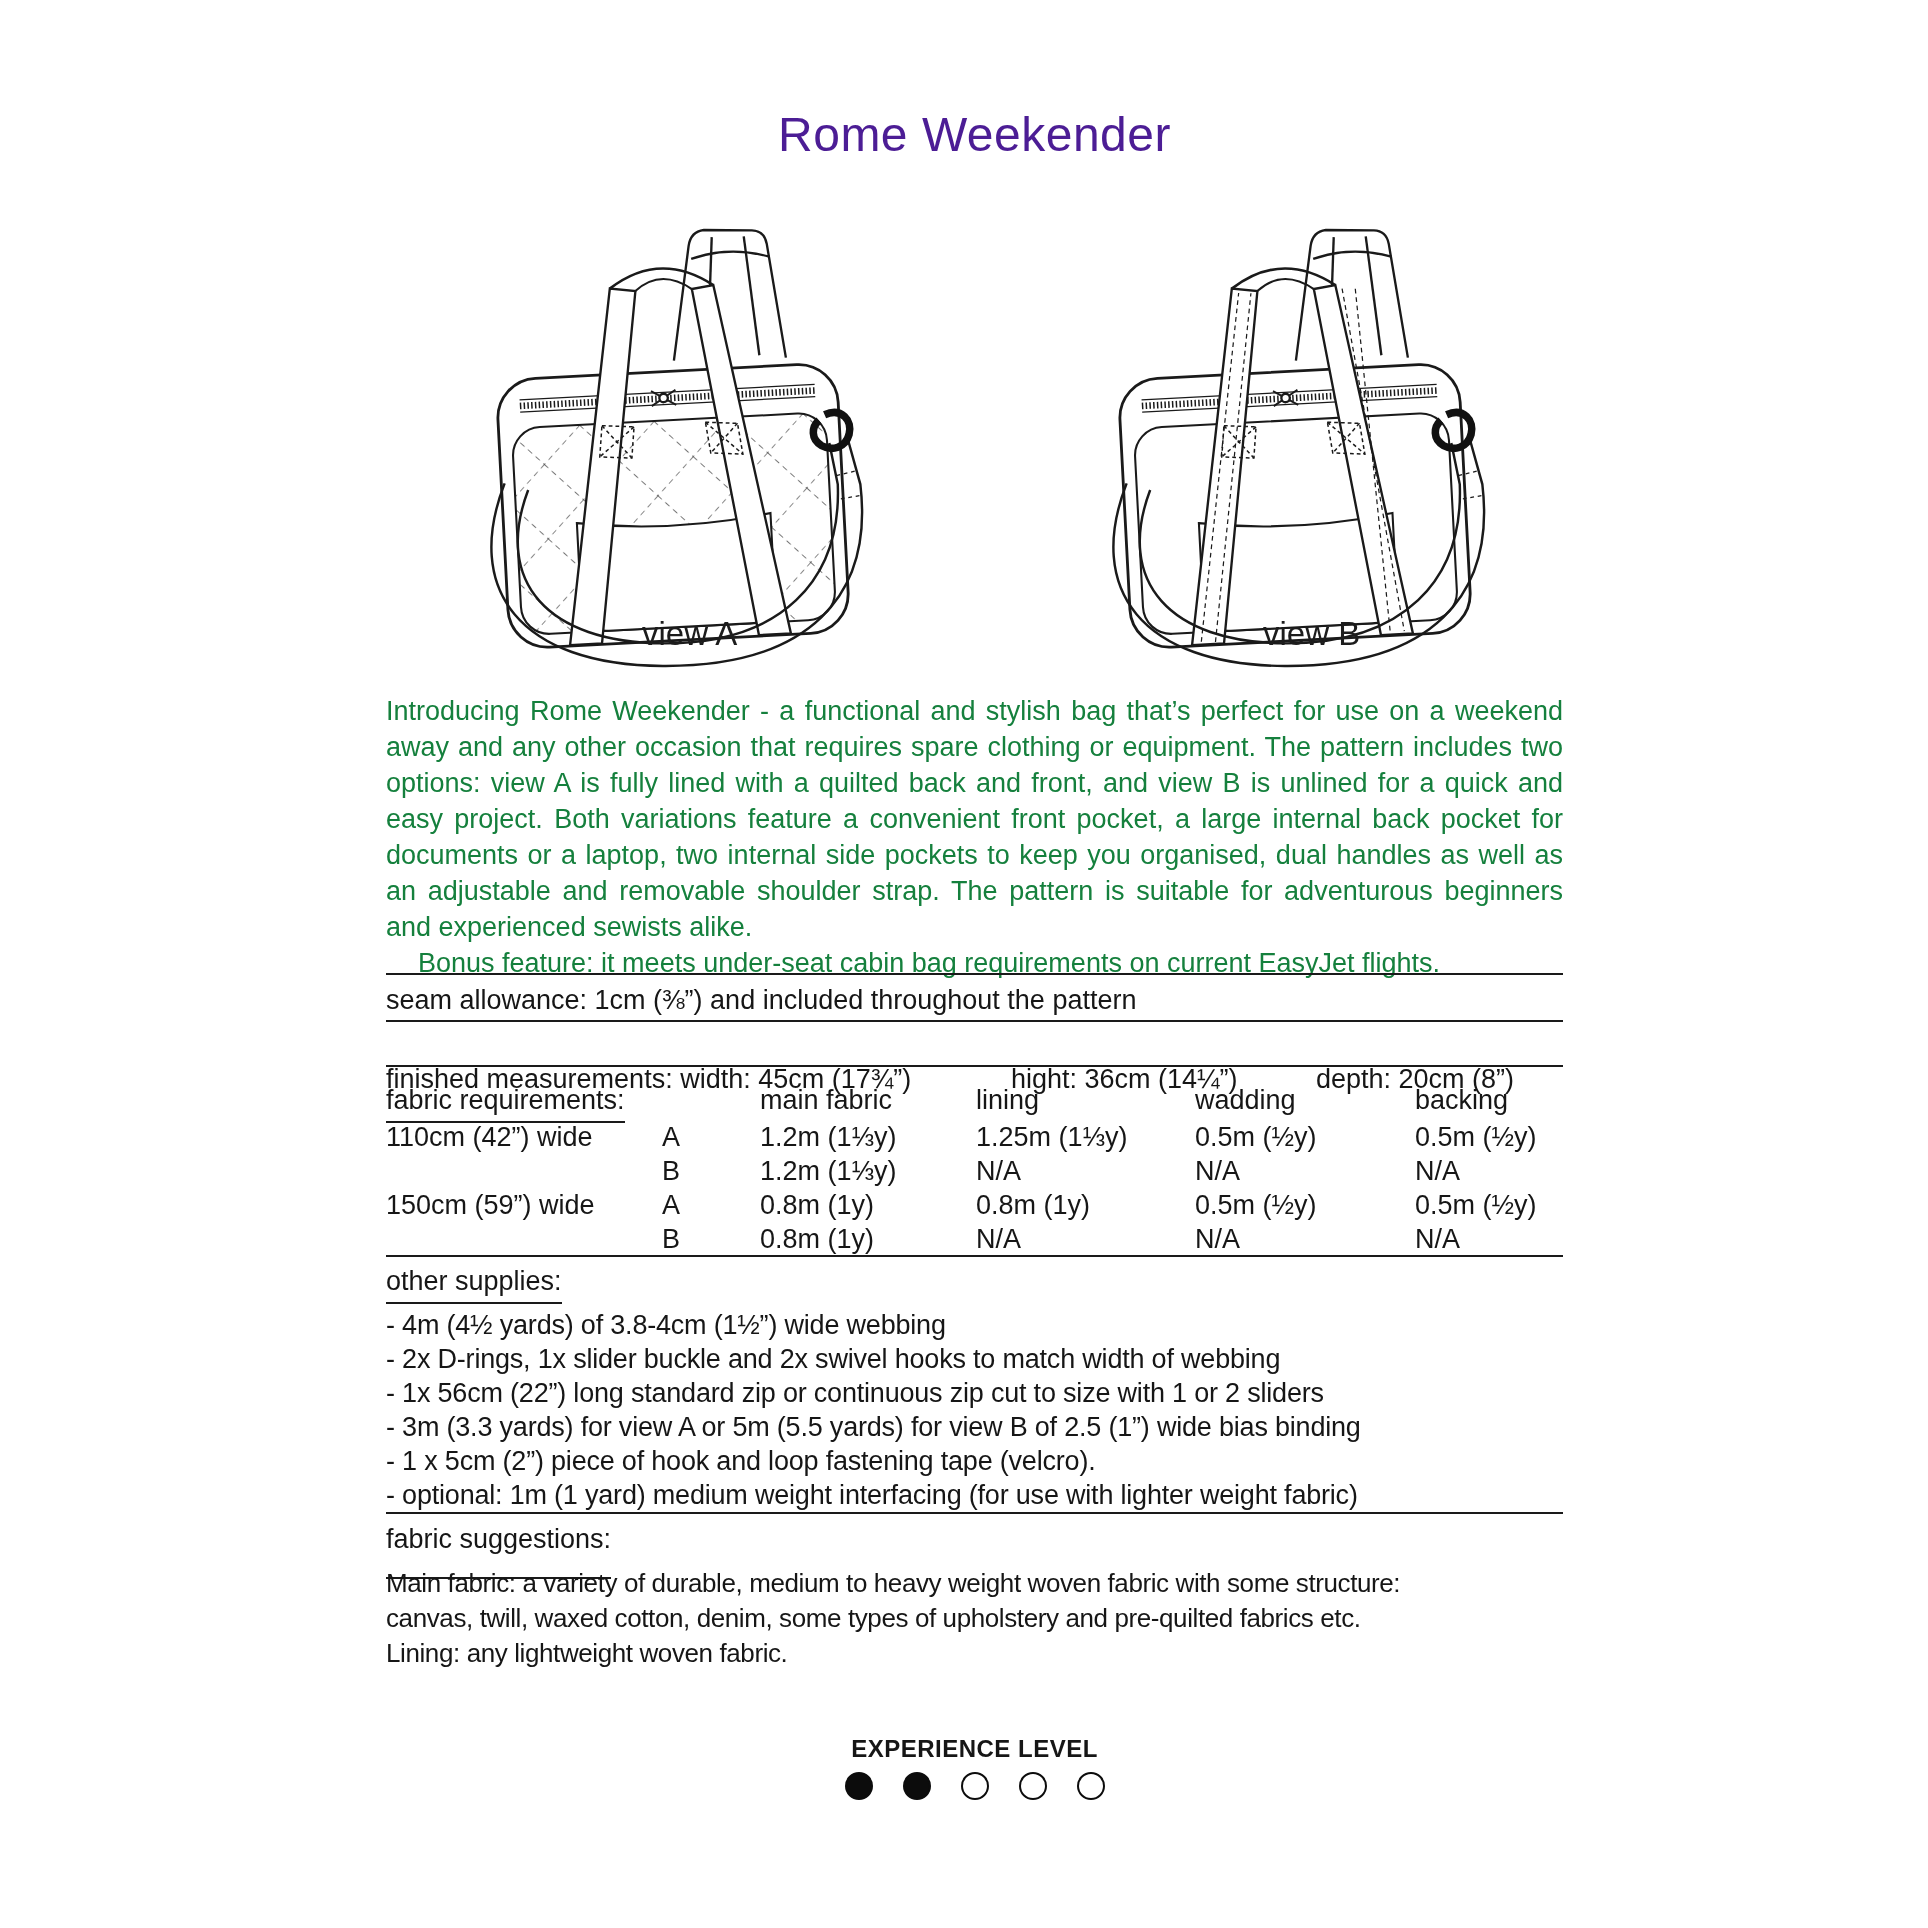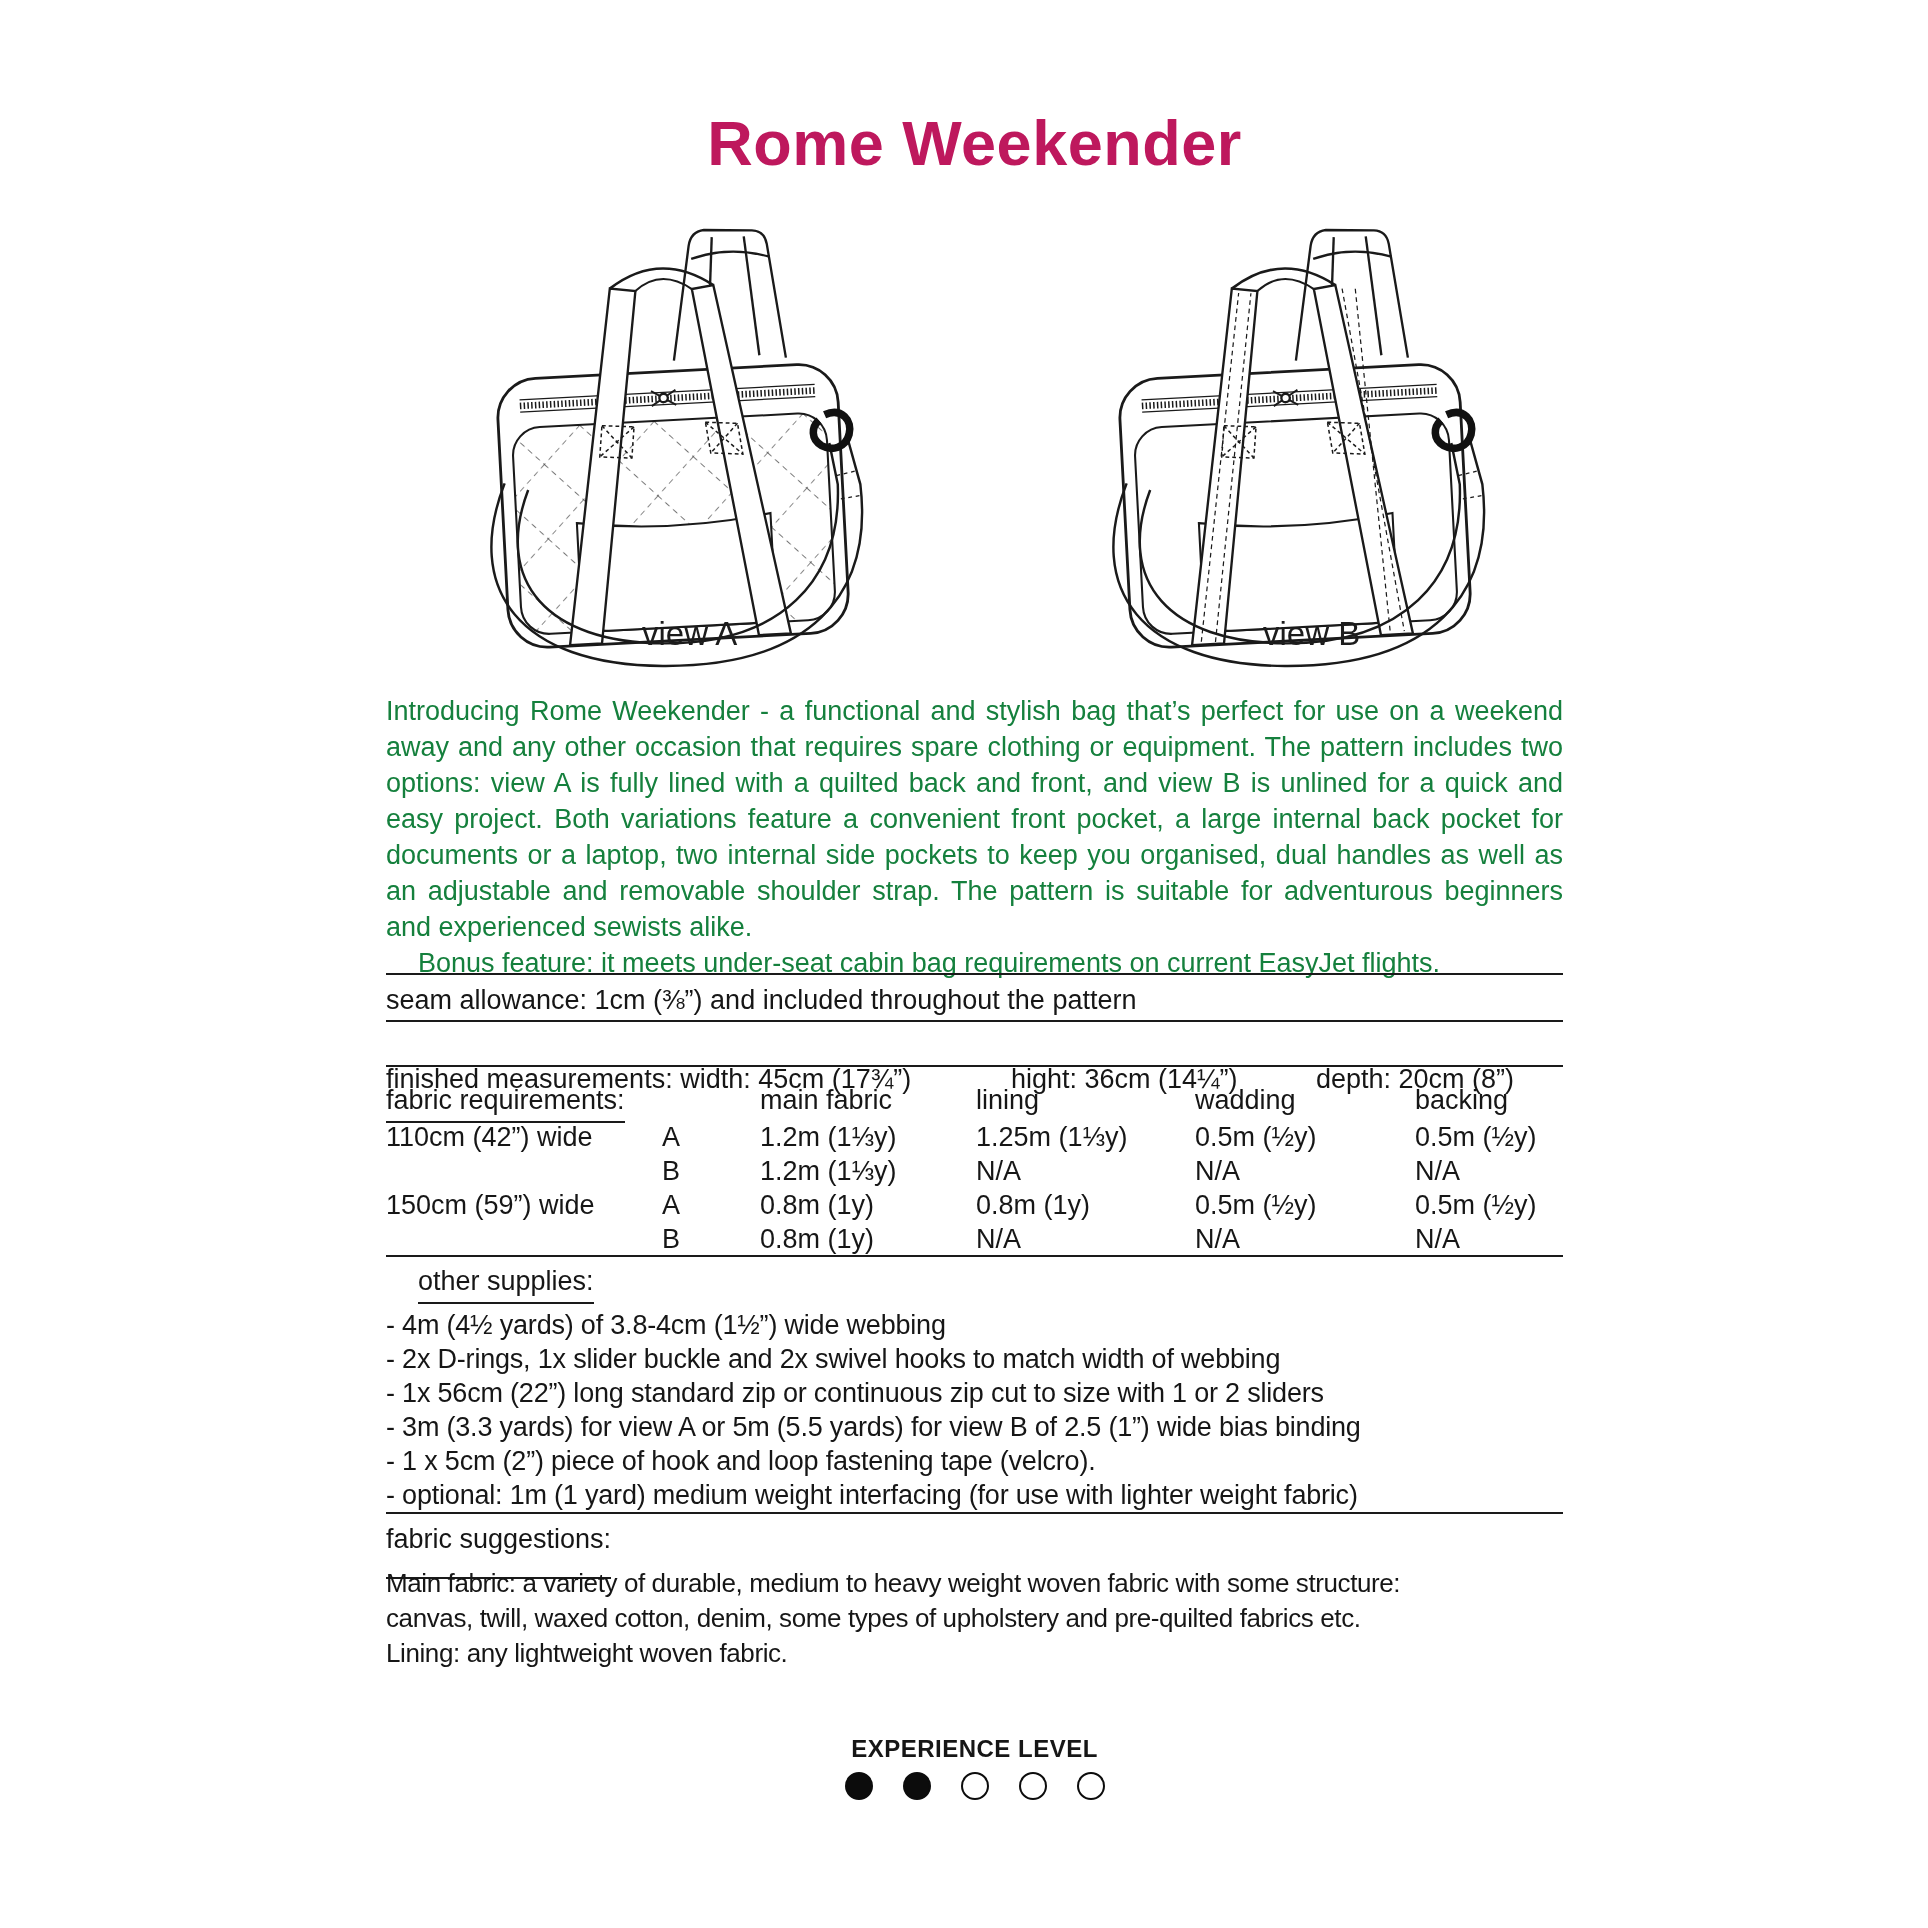"Rome Weekender" .title { color: #be185d -> #4c1d95; font-size: 63px -> 48px; font-weight: bold -> none }
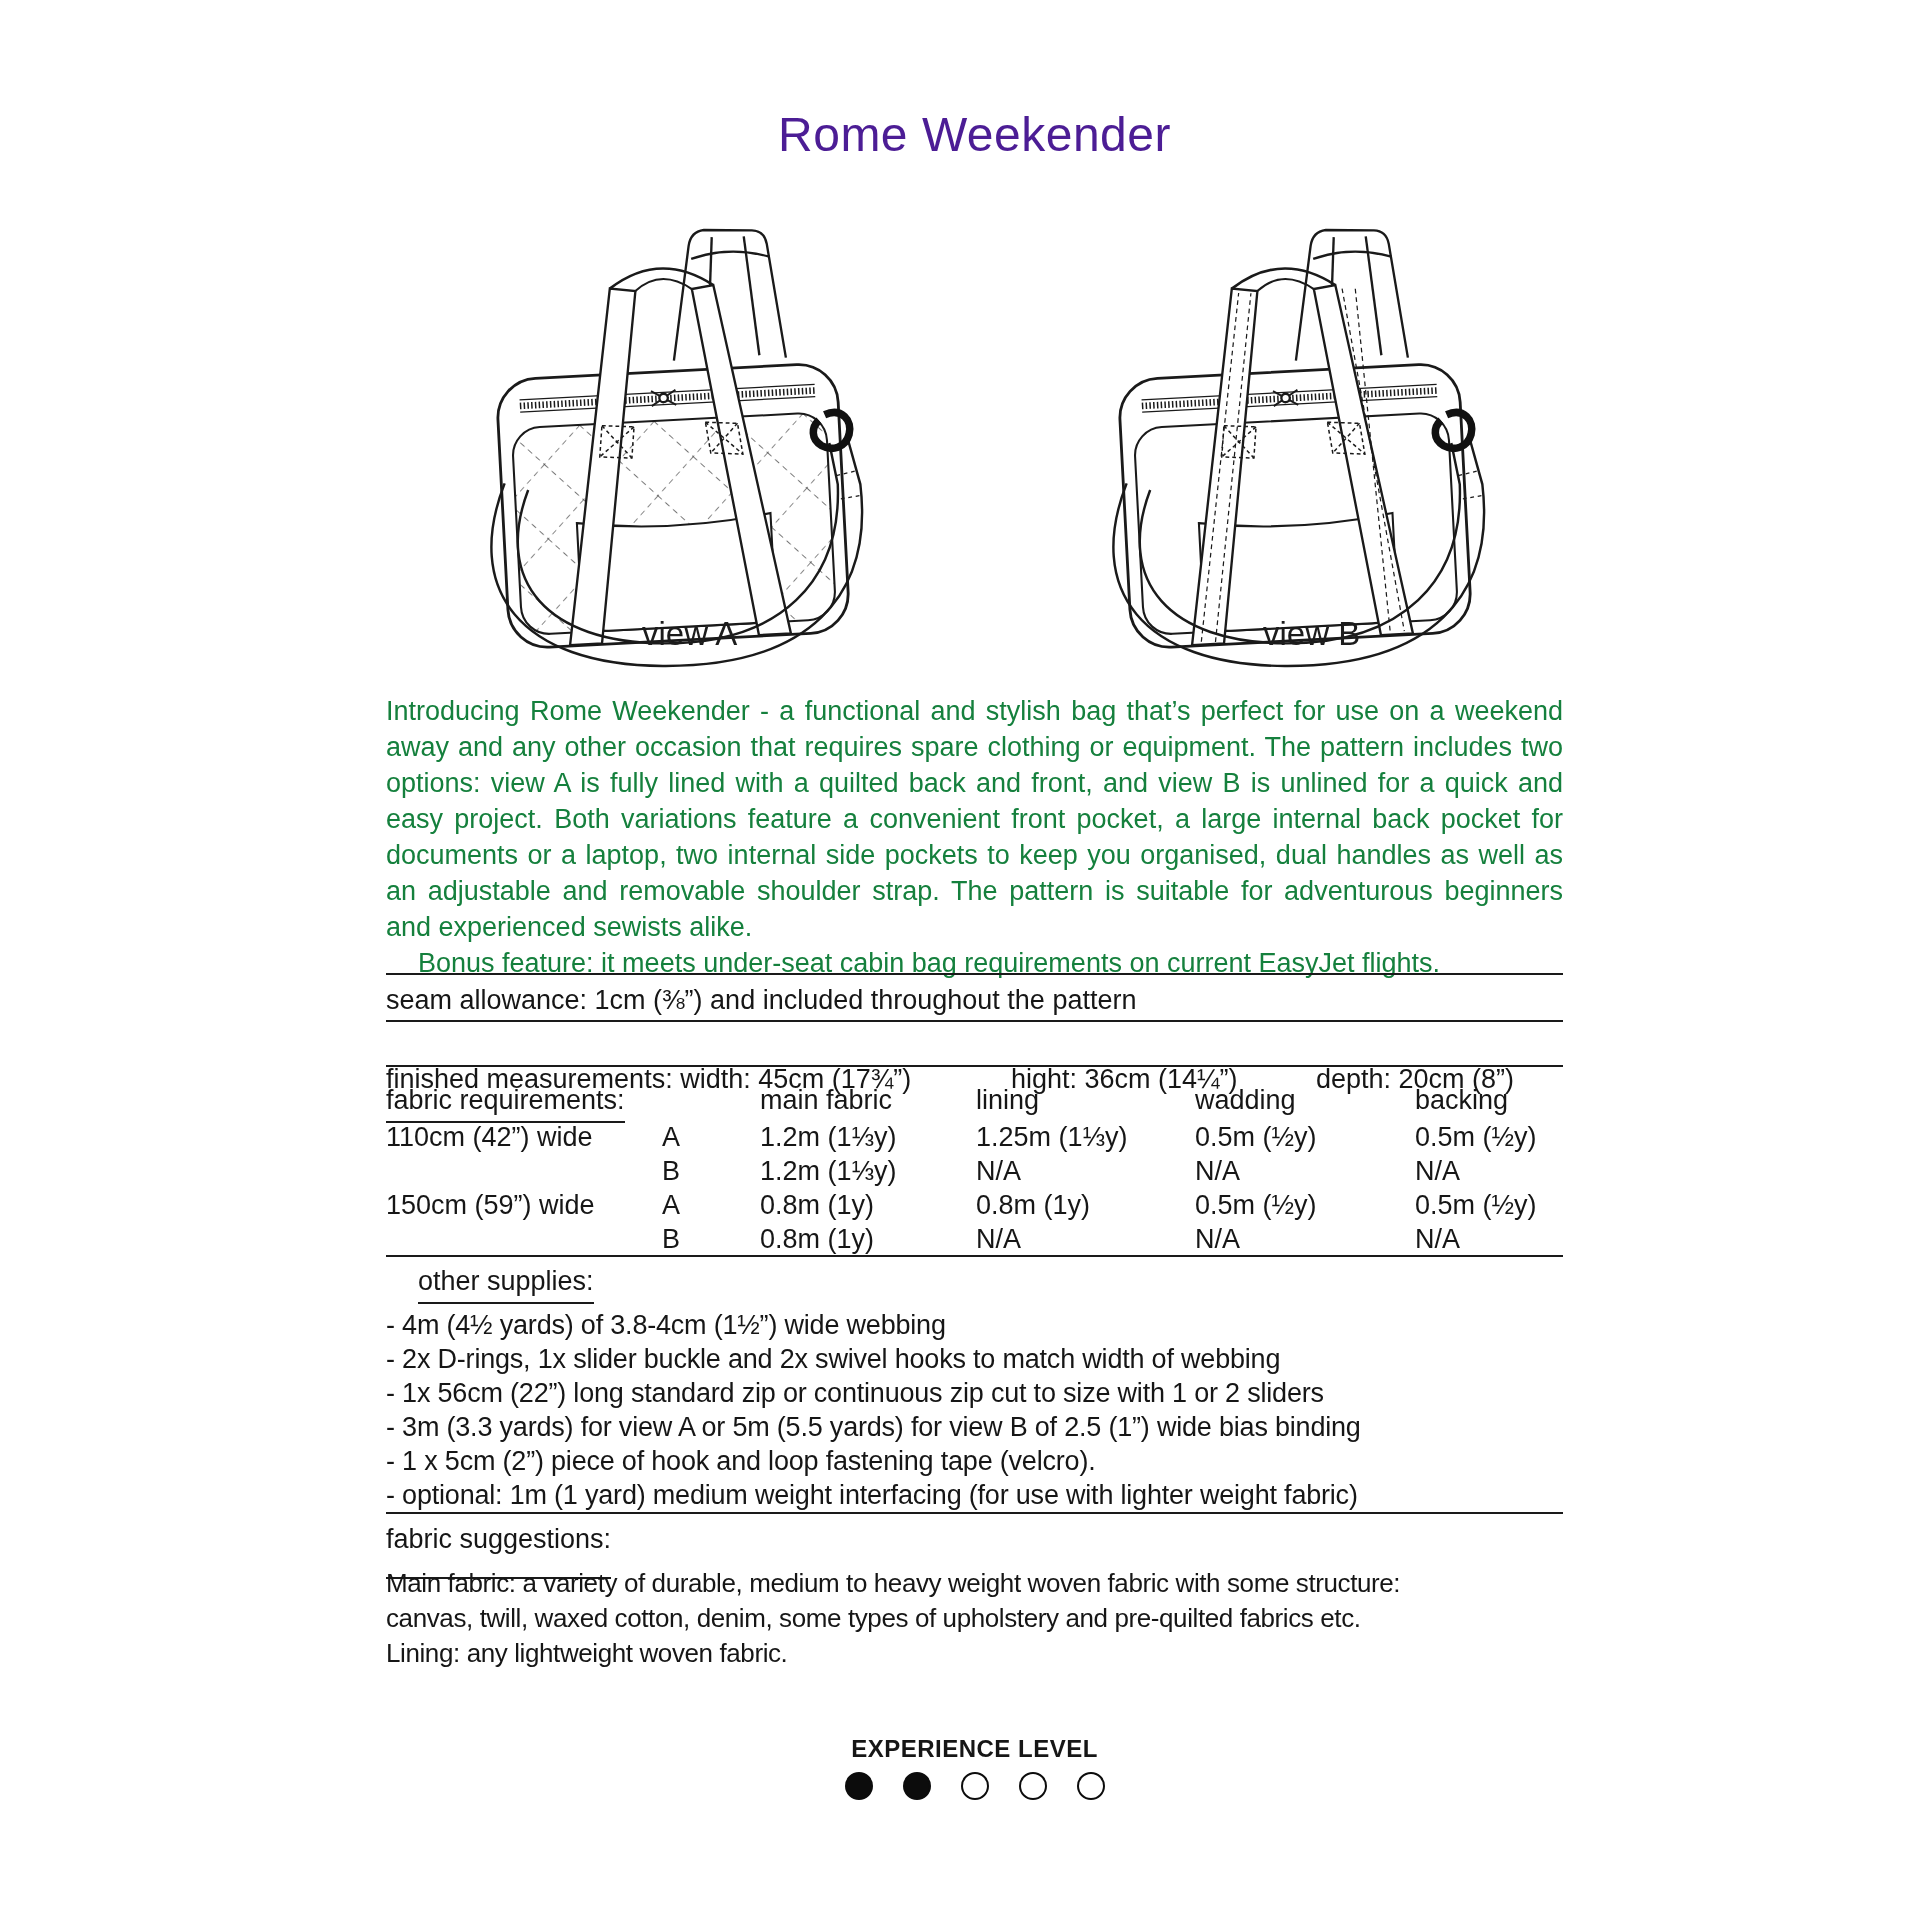"other supplies:" span.underlined { margin-left: 32px -> none }
